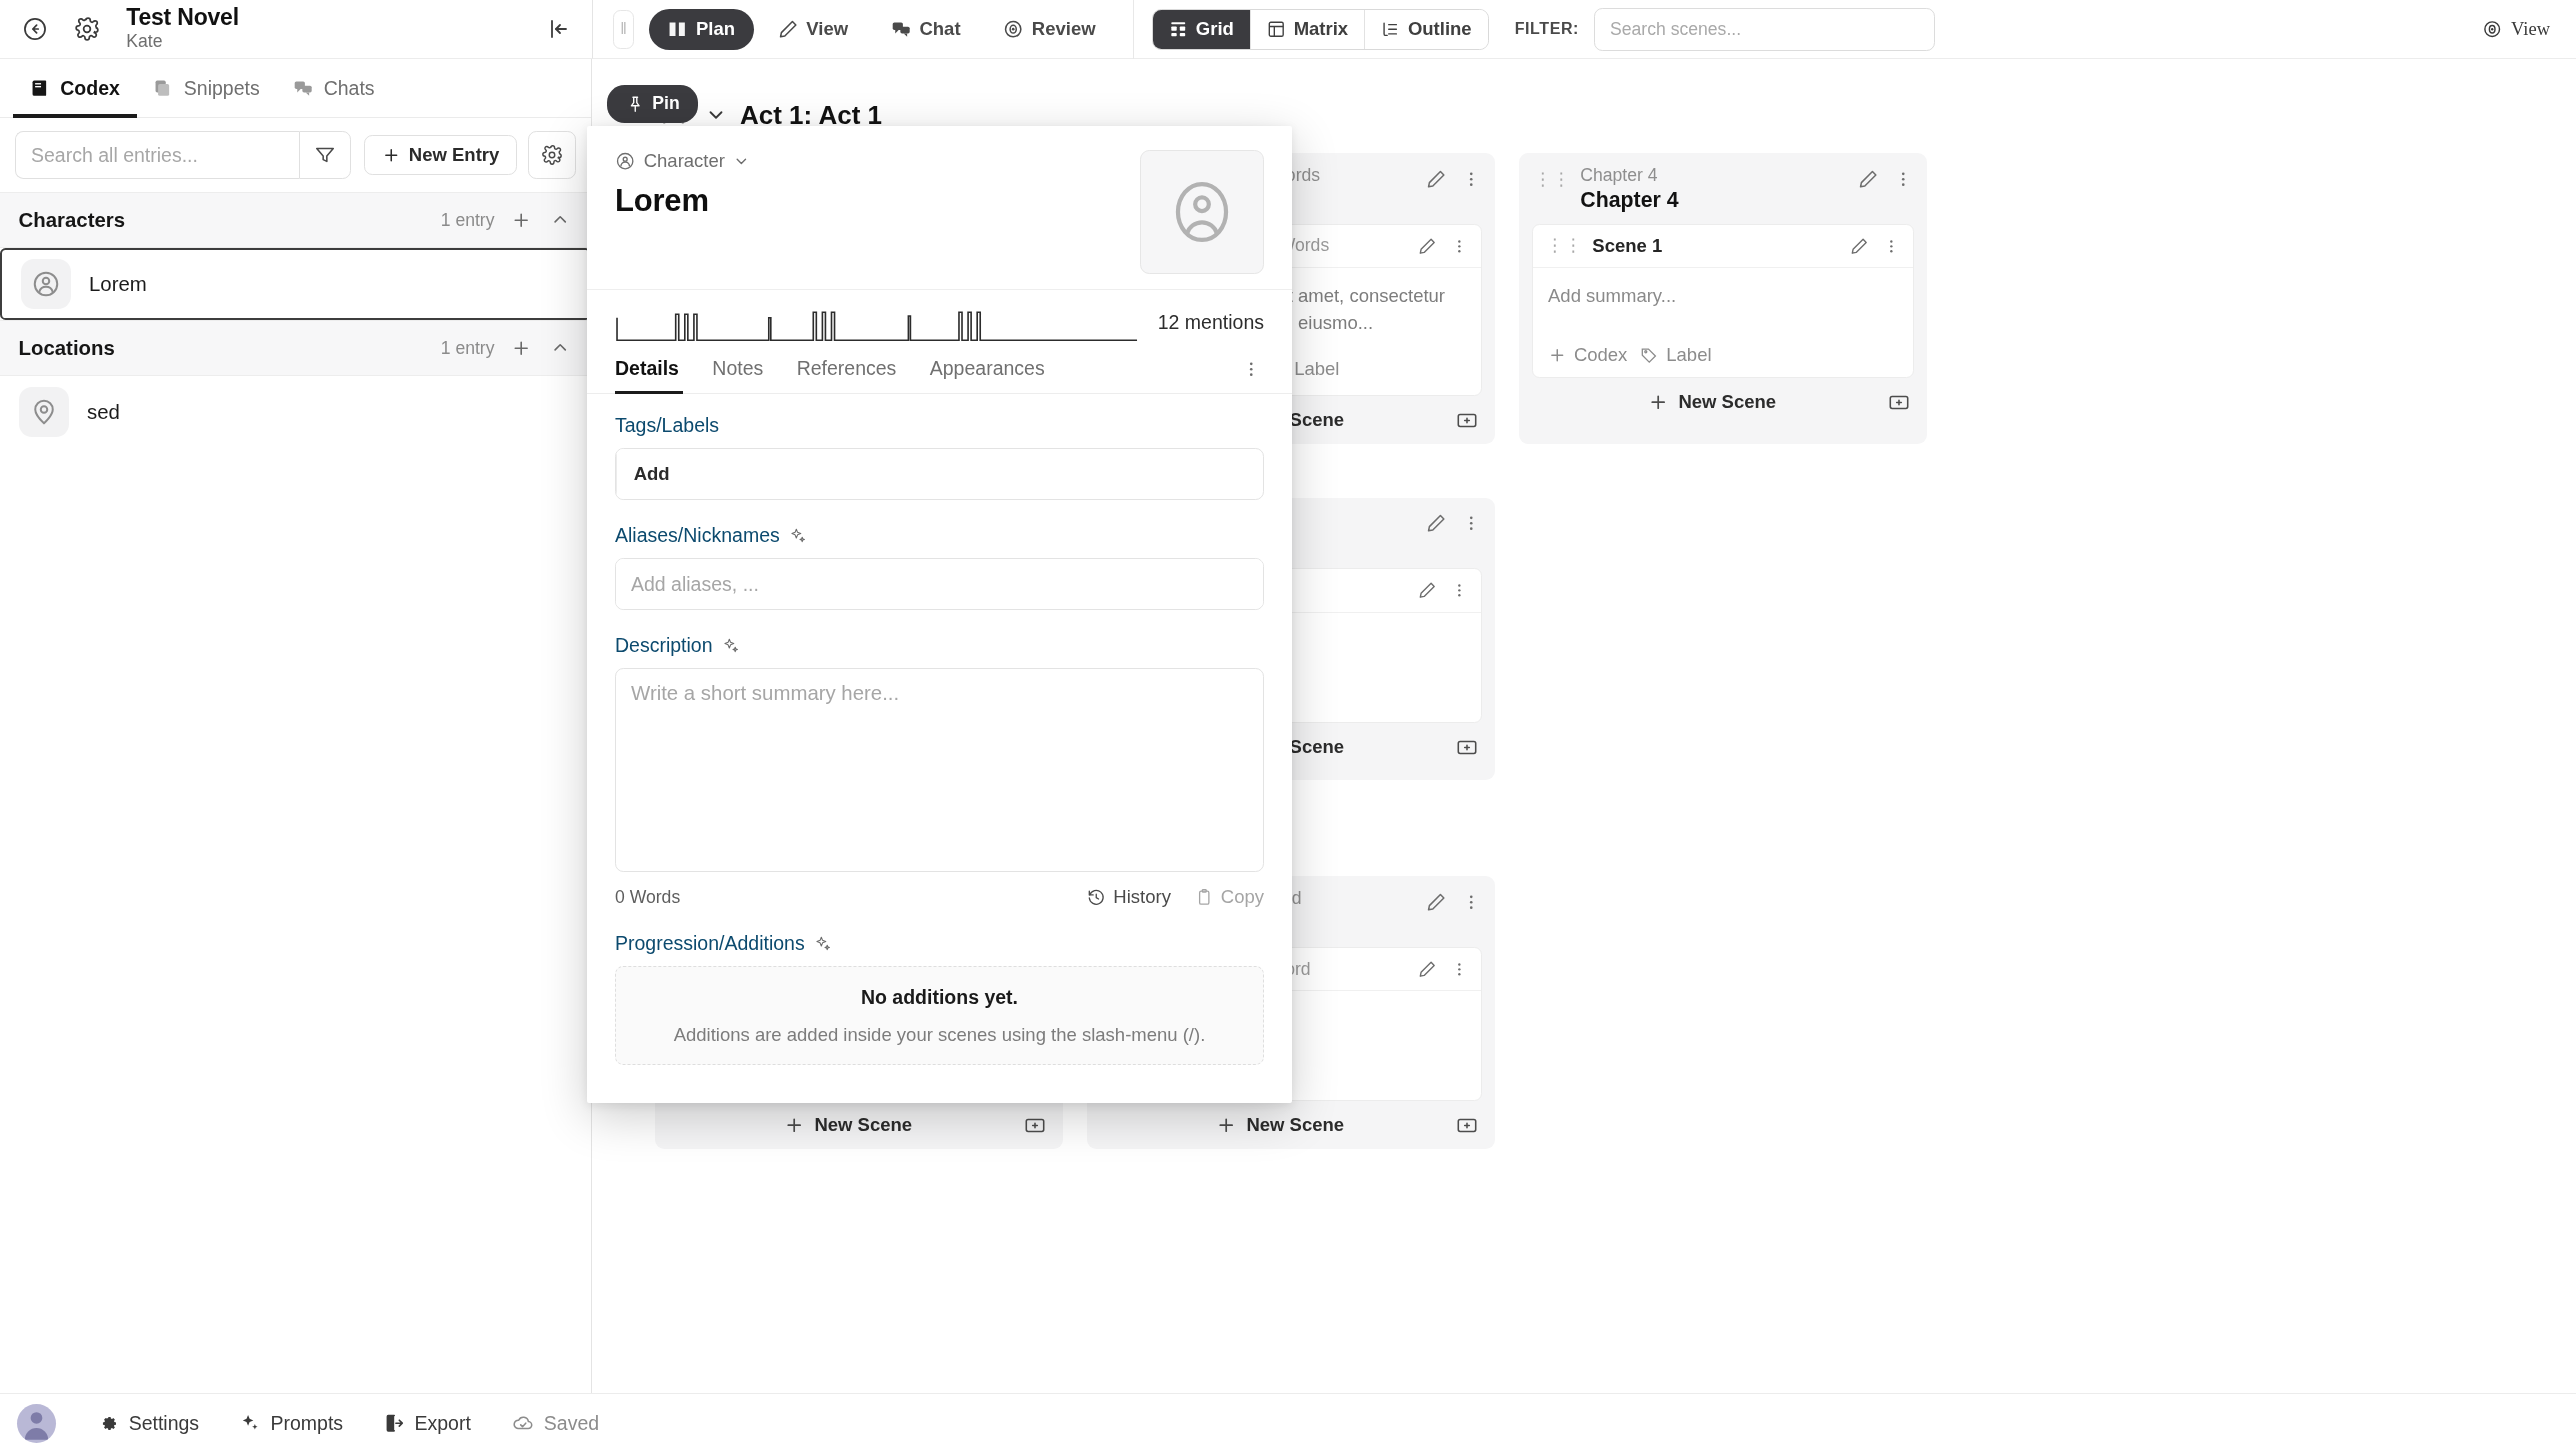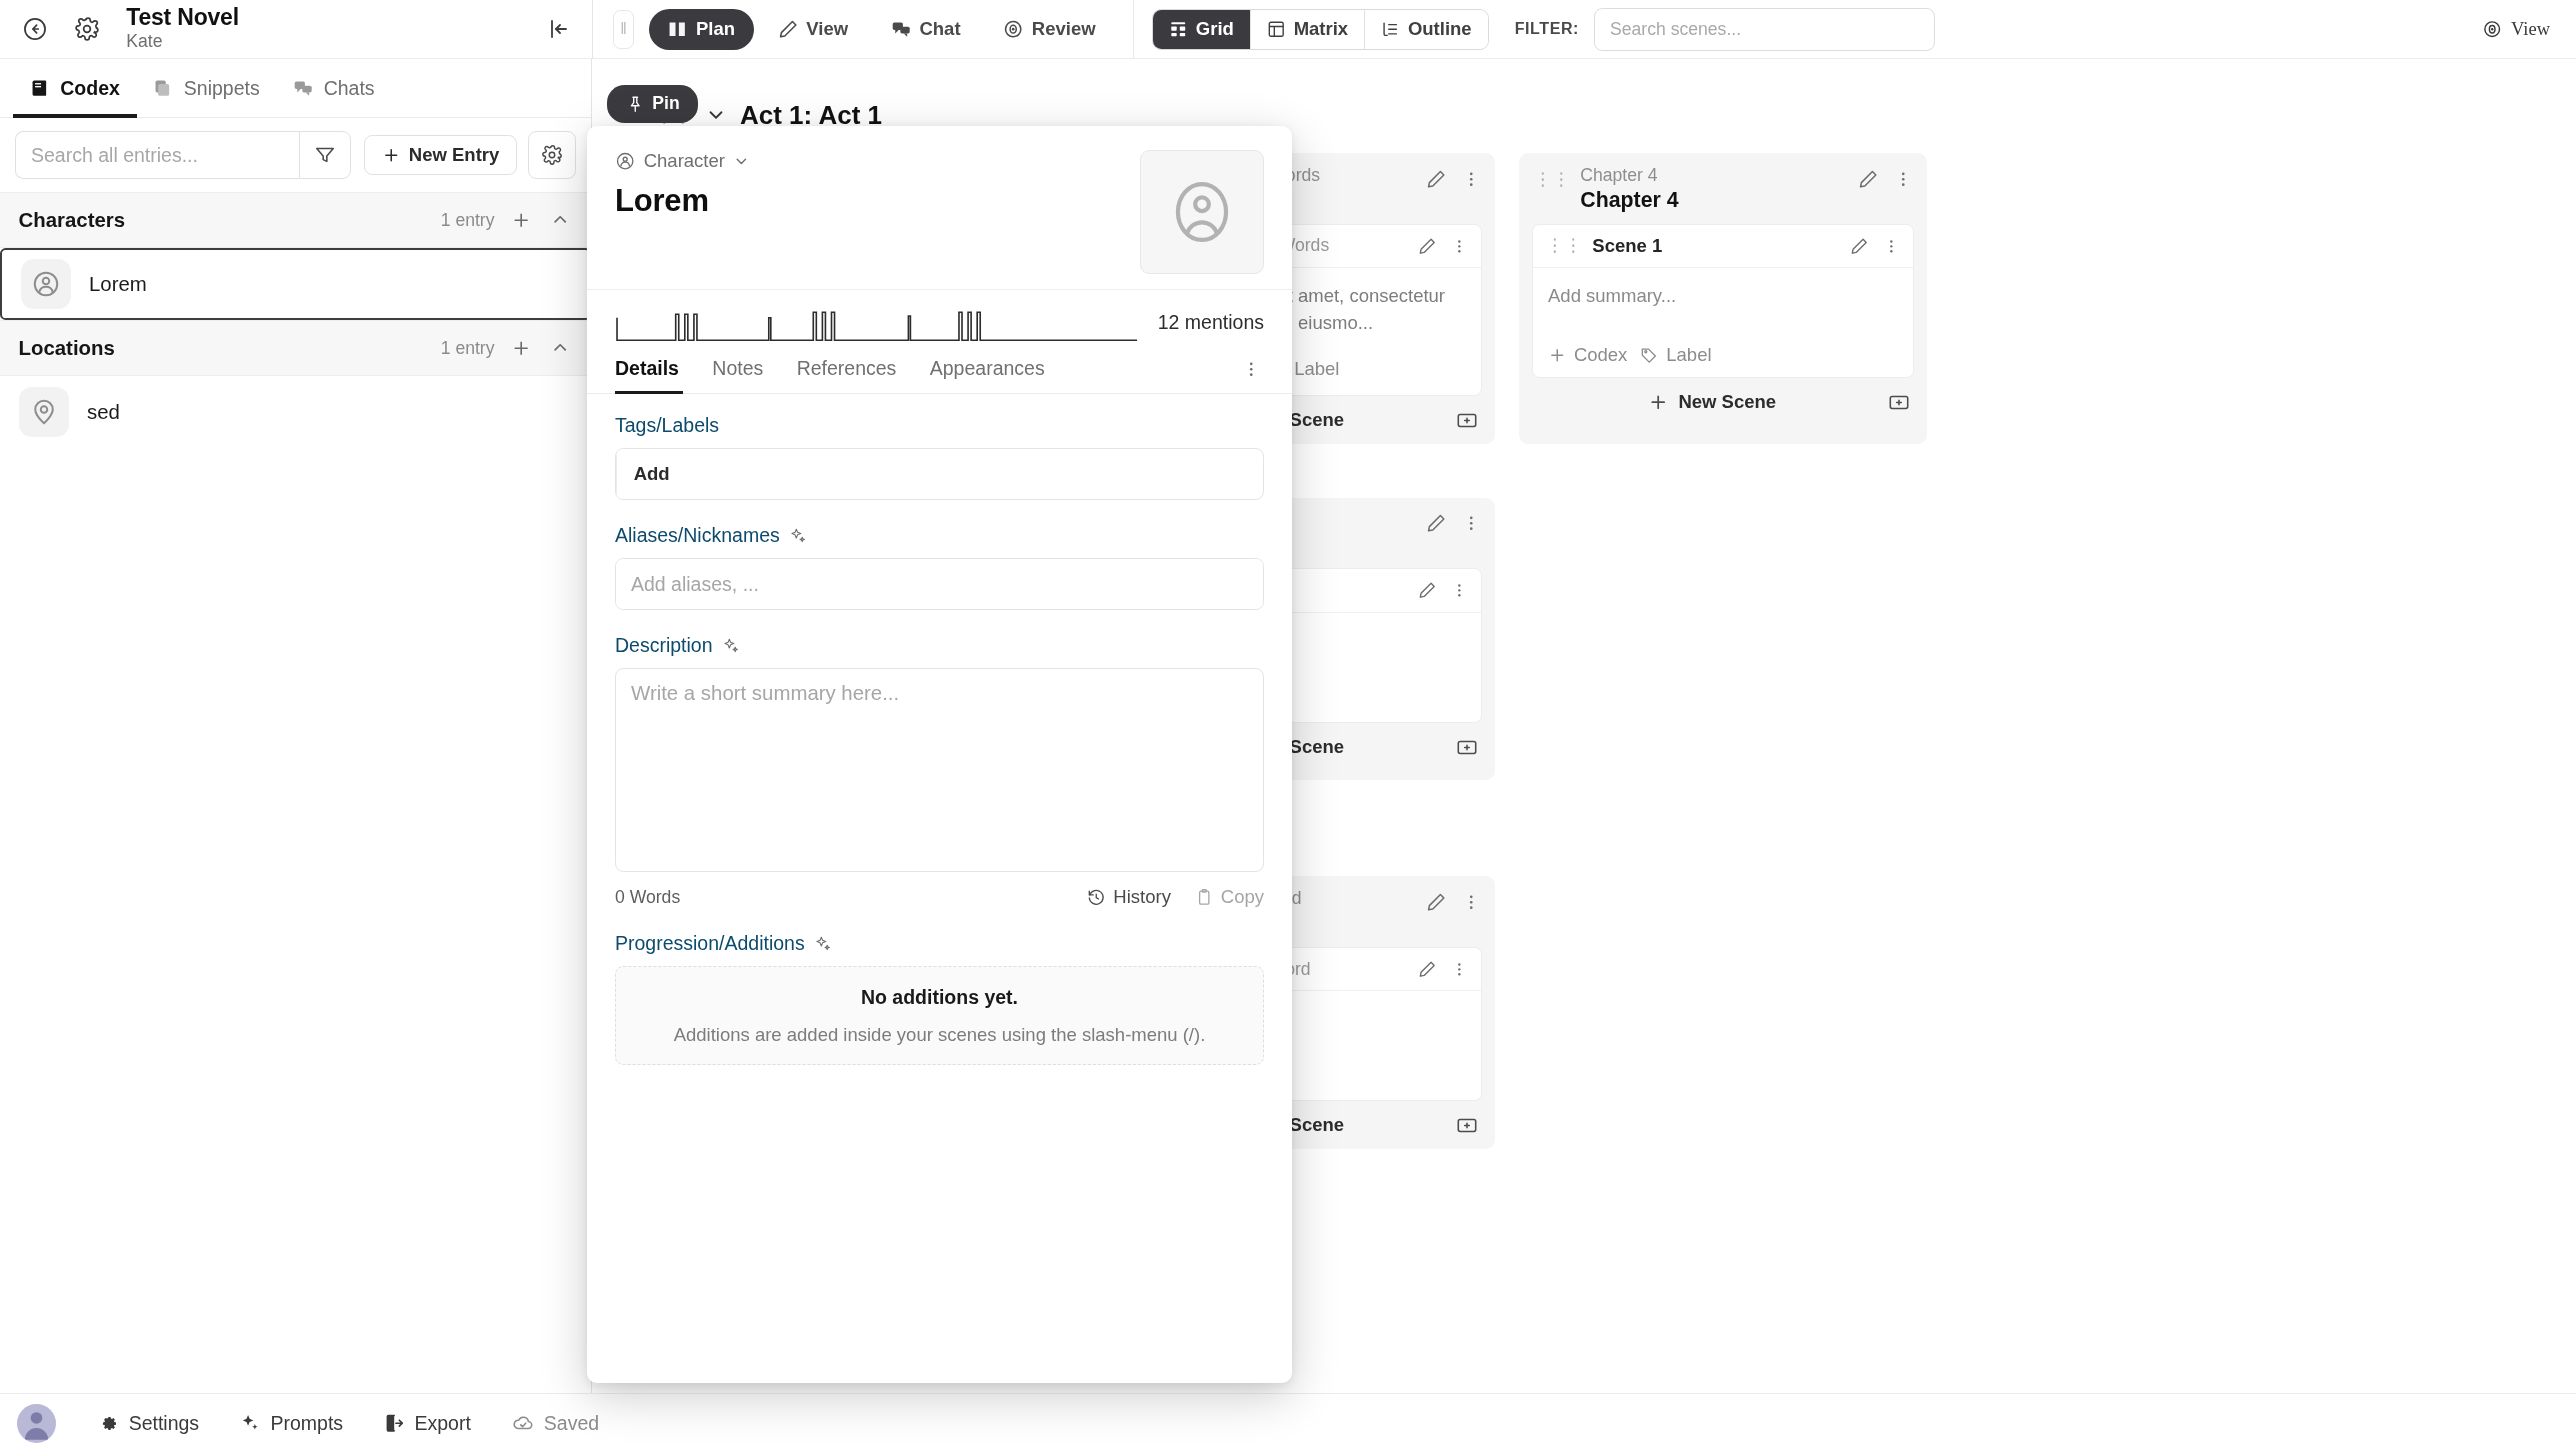"Character" .modal { border-radius: 10px -> 2px; height: 1257px -> 977px }
